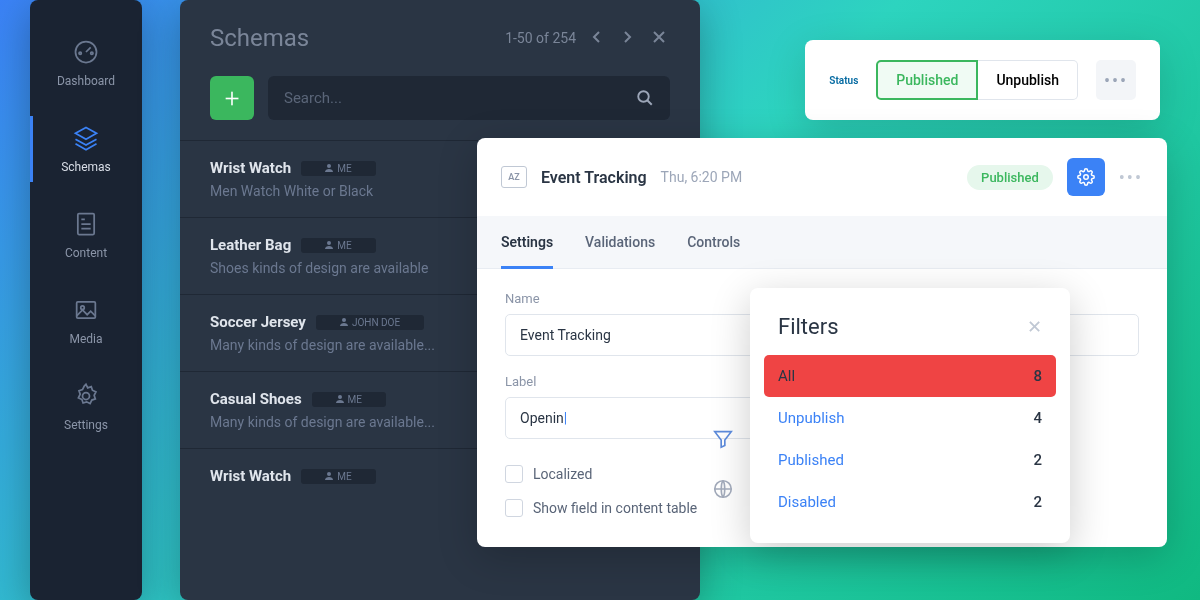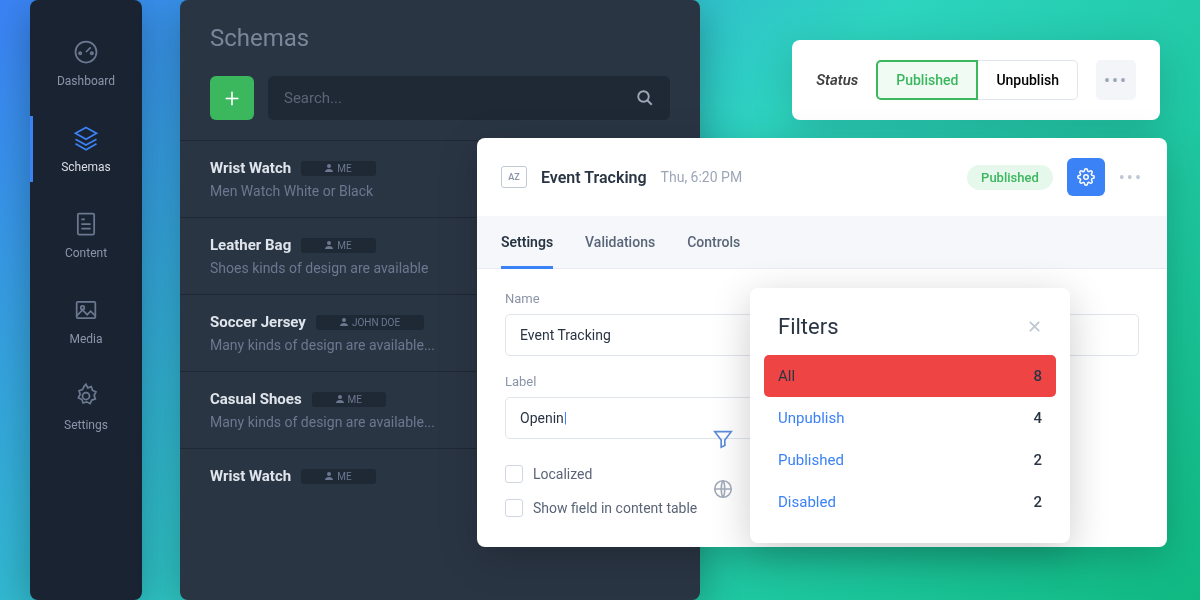"1-50 of 254" div.pagination { html: none -> <div> <span>1-50 of 254</span> <span><svg> <path></path> </svg></span> <span><svg> <path></path> </svg></span> <span><svg> <path></path> </svg></span> </div> }
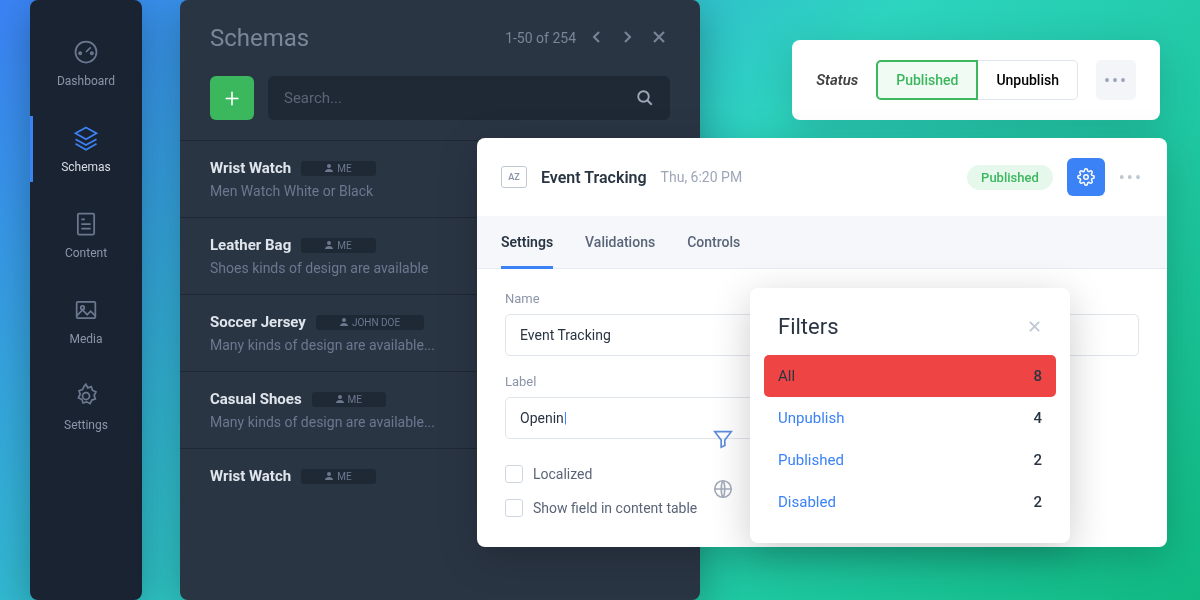"Status" .status-label { color: #404040 -> #0369a1; font-size: 15px -> 10px; font-style: italic -> none }
